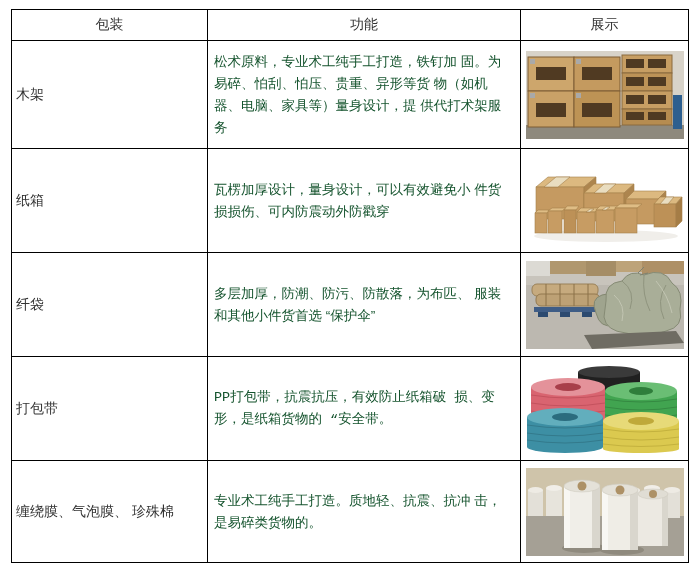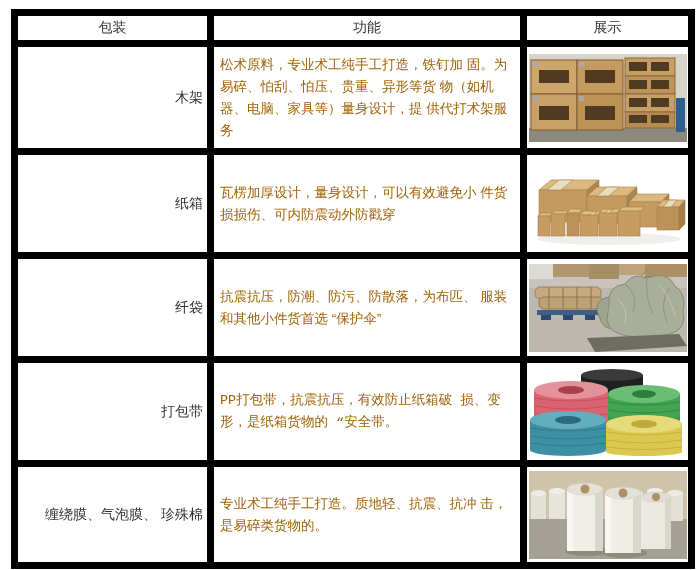"包装" table.pack th, table.pack td { border: 7px solid #000000 -> 1px solid #000000 }
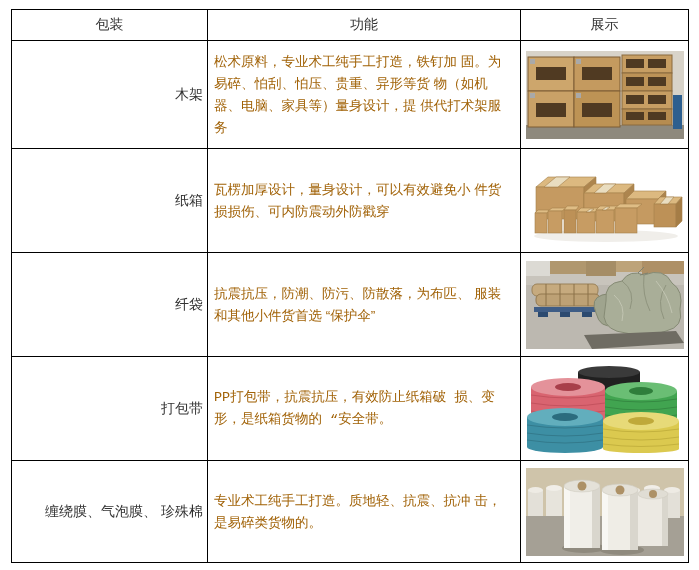"松术原料，专业术工纯手工打造，铁钉加 固。为易碎、怕刮、怕压、贵重、异形等货" td.func { color: #a16207 -> #14532d }
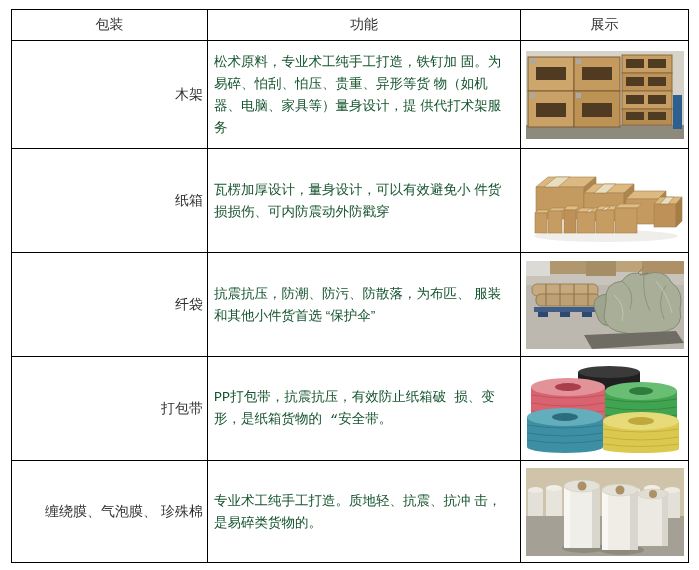"木架" td.name { text-align: right -> left }
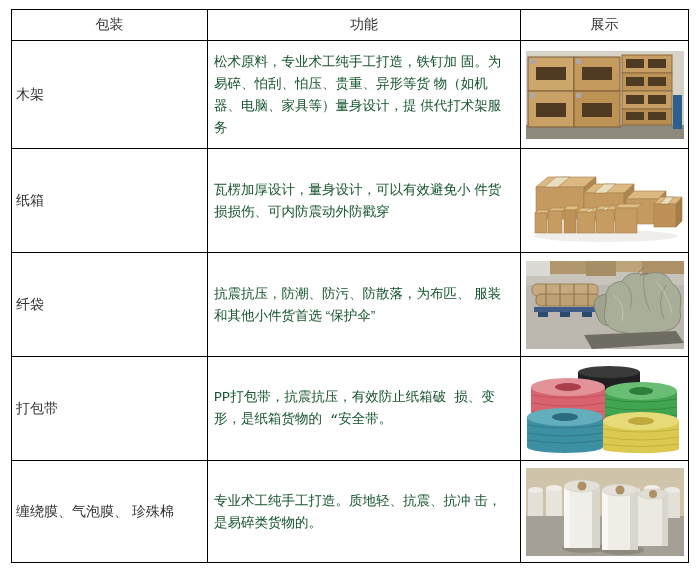"抗震抗压，防潮、防污、防散落，为布匹、 服装和其他小件货首选 “保护伞”" td.func { text: 抗震抗压 -> 多层加厚 }
